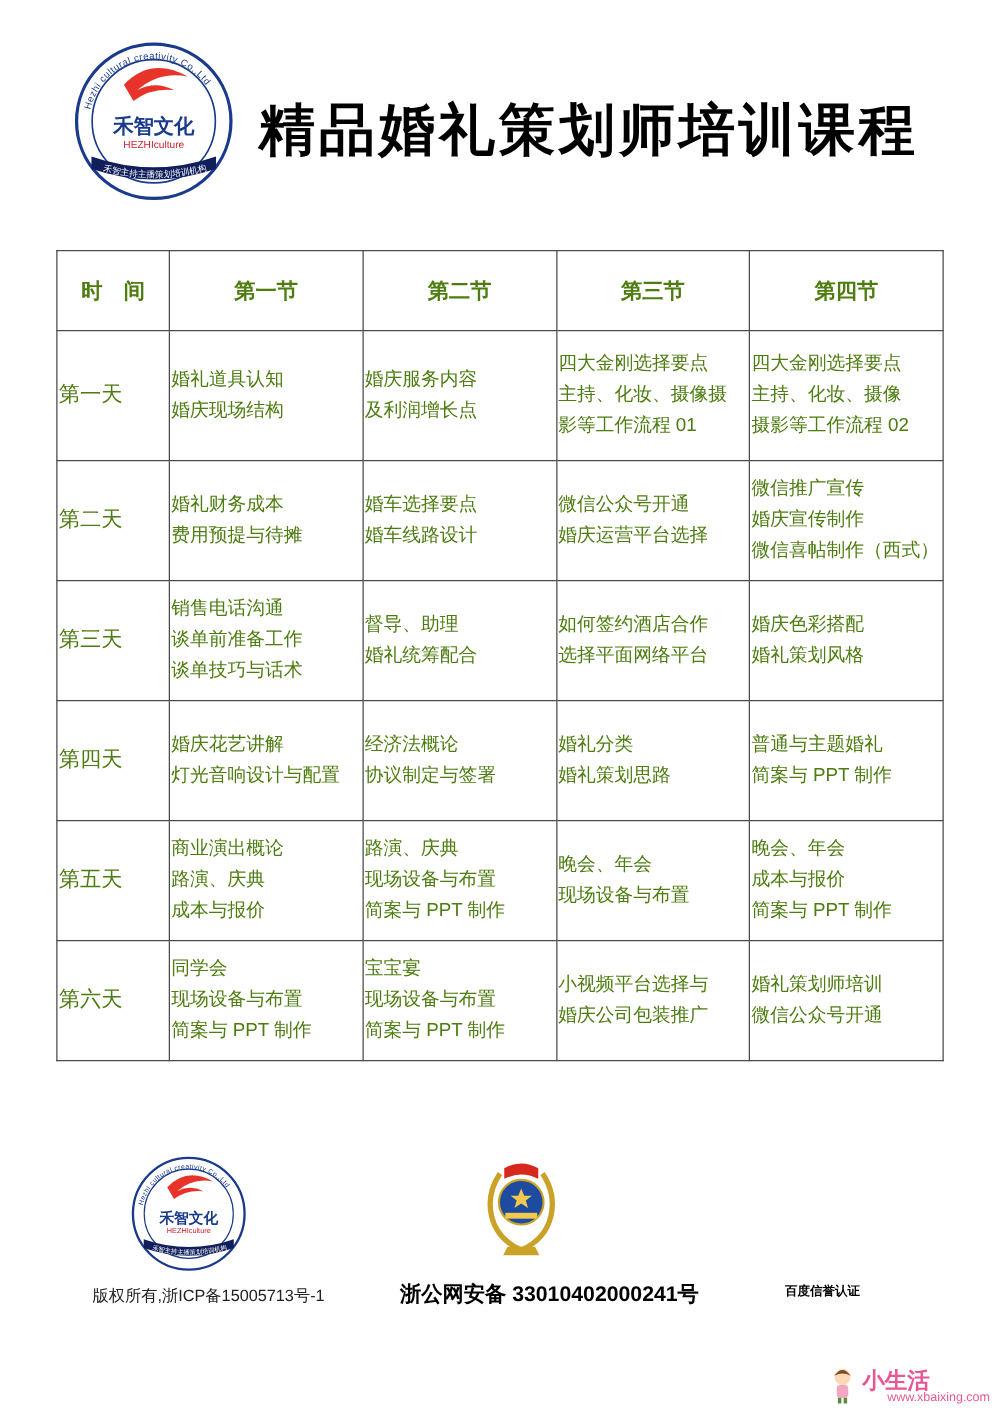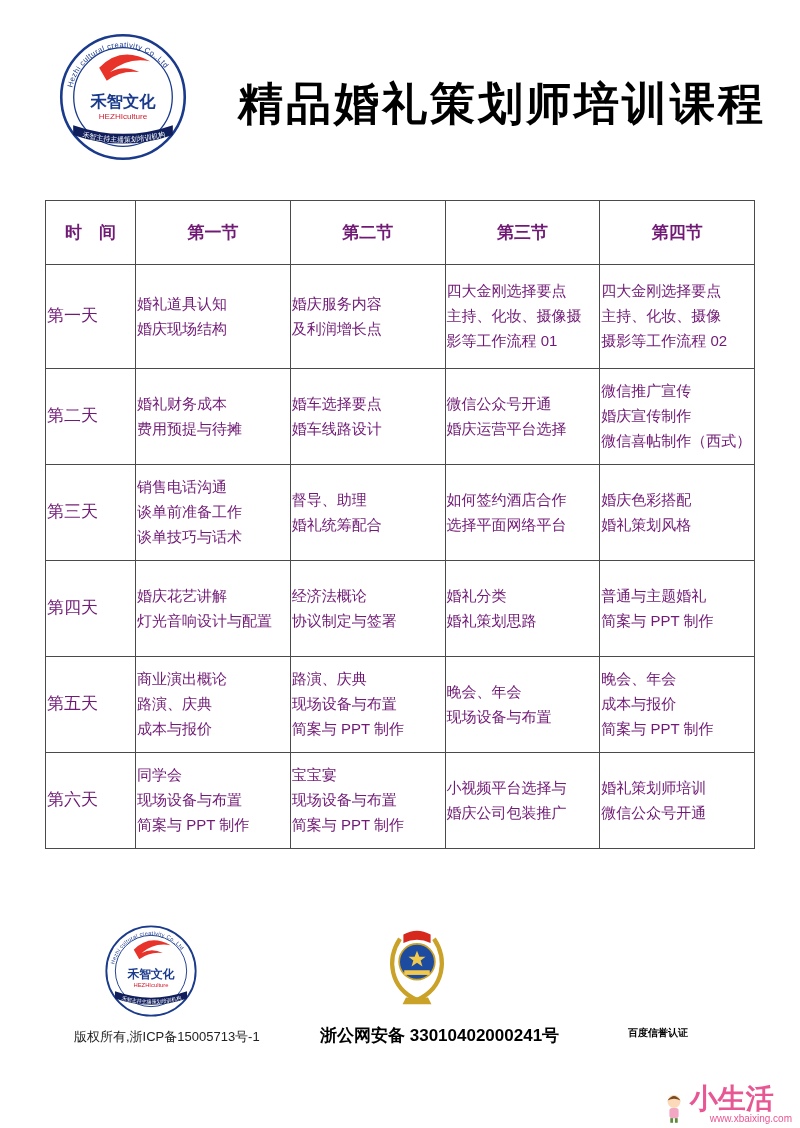"精品婚礼策划师培训课程" .page-title { text-align: right -> center }
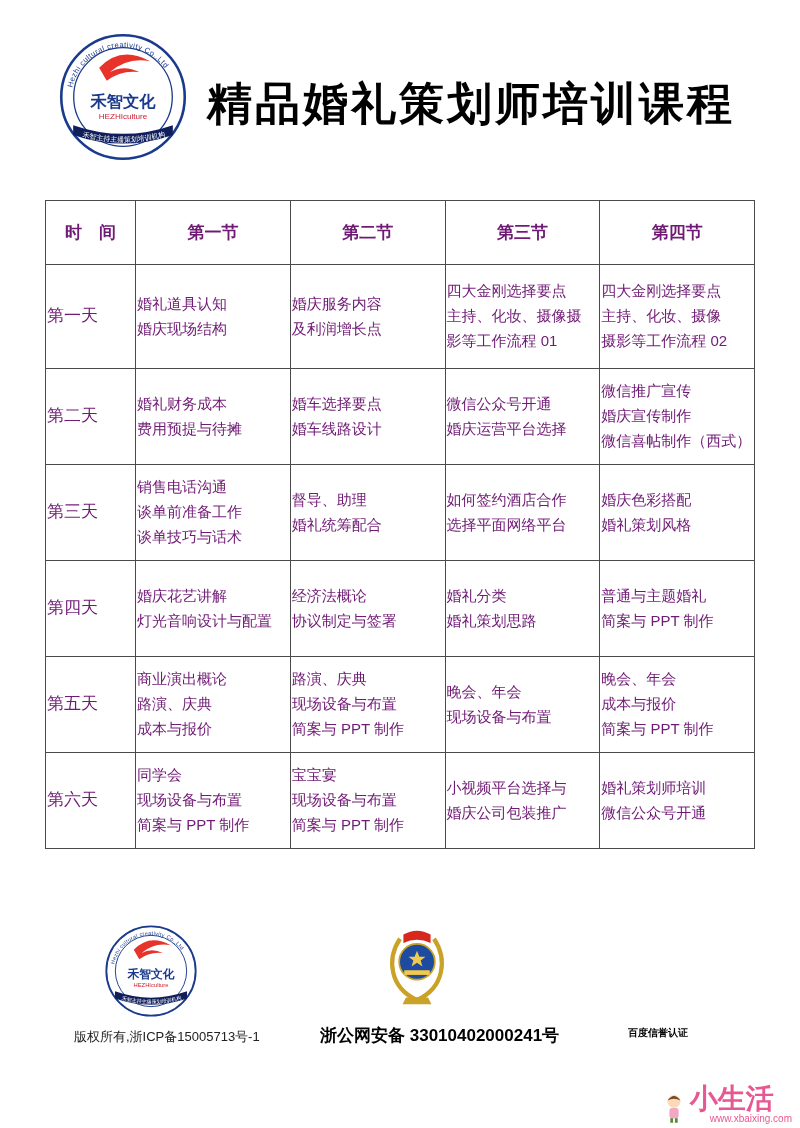"时 间" .course-table th, .course-table td { color: #701a75 -> #4d7c0f }
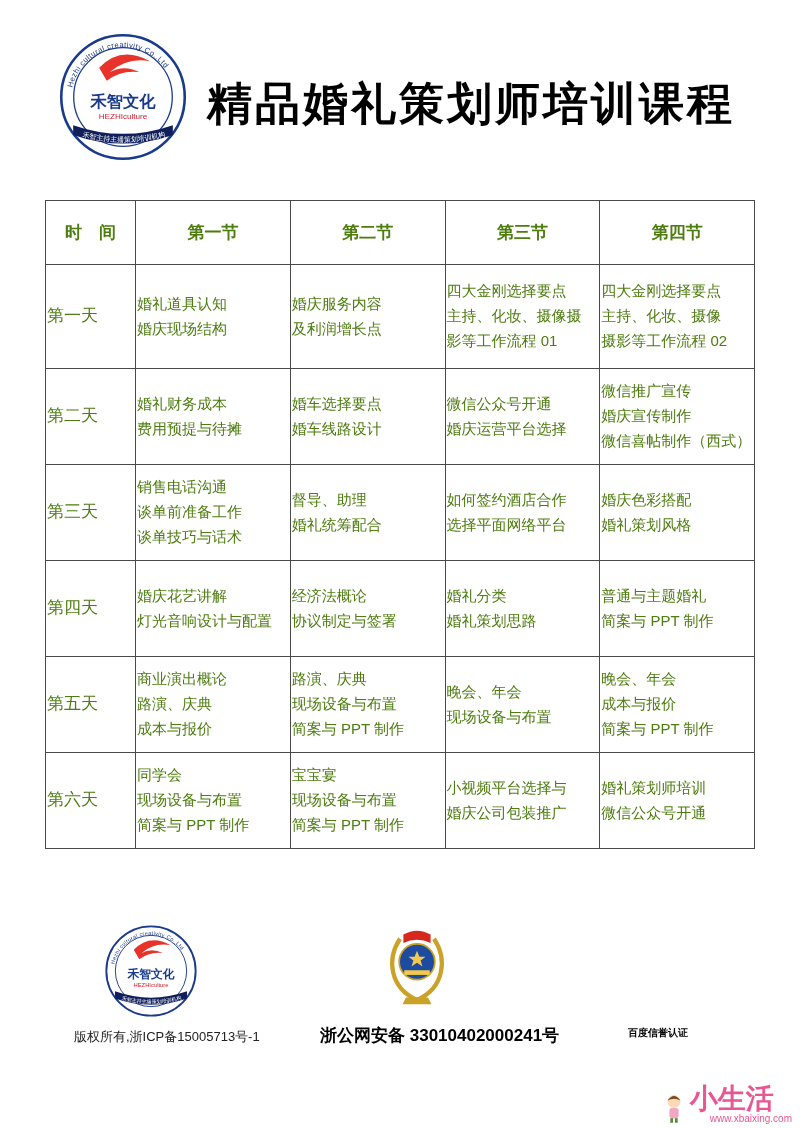"小生活" .watermark-name { font-size: 28px -> 18px }
